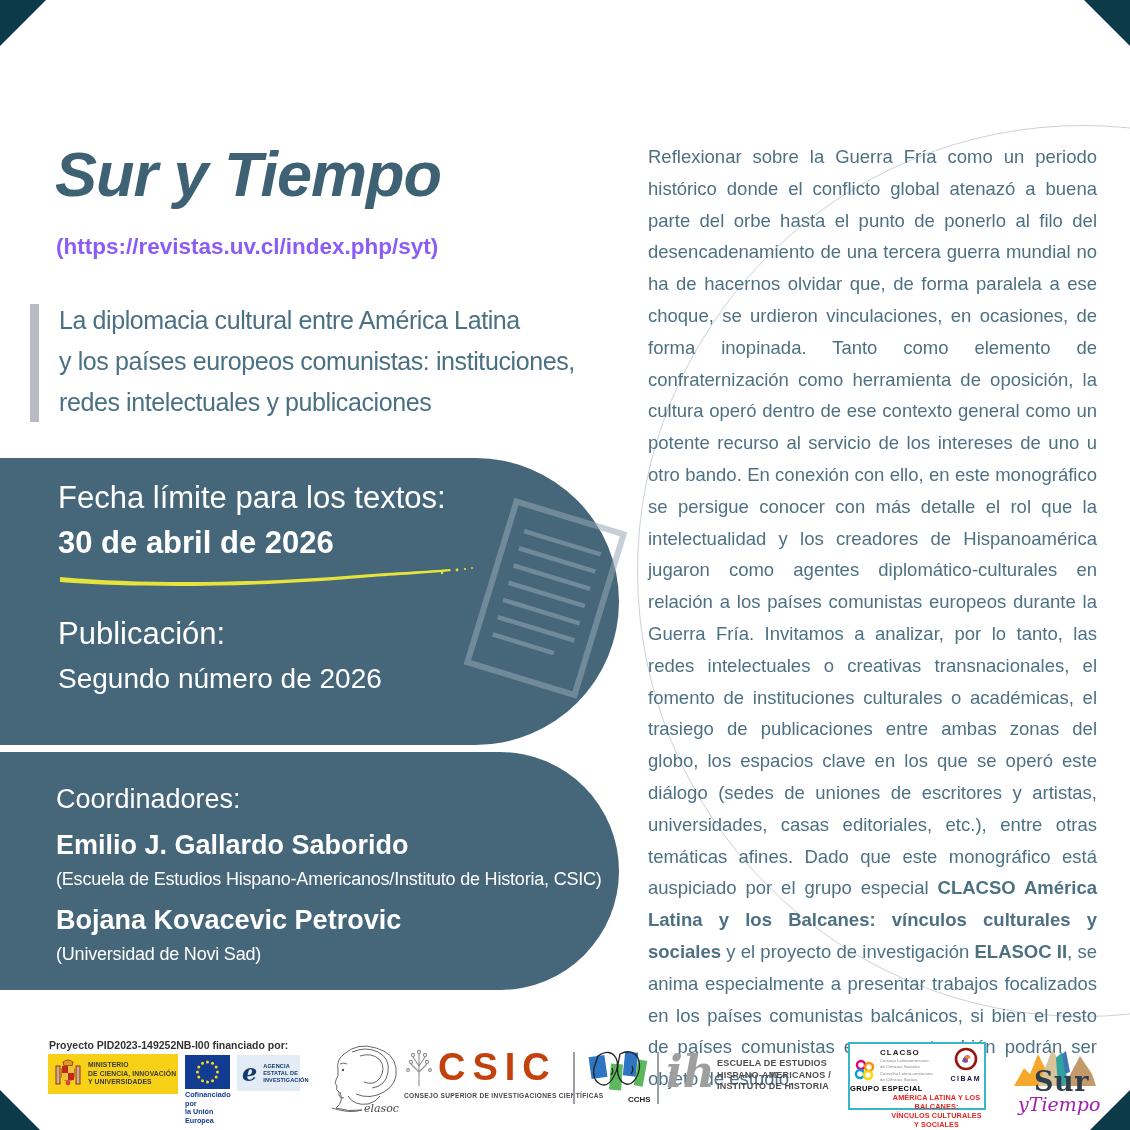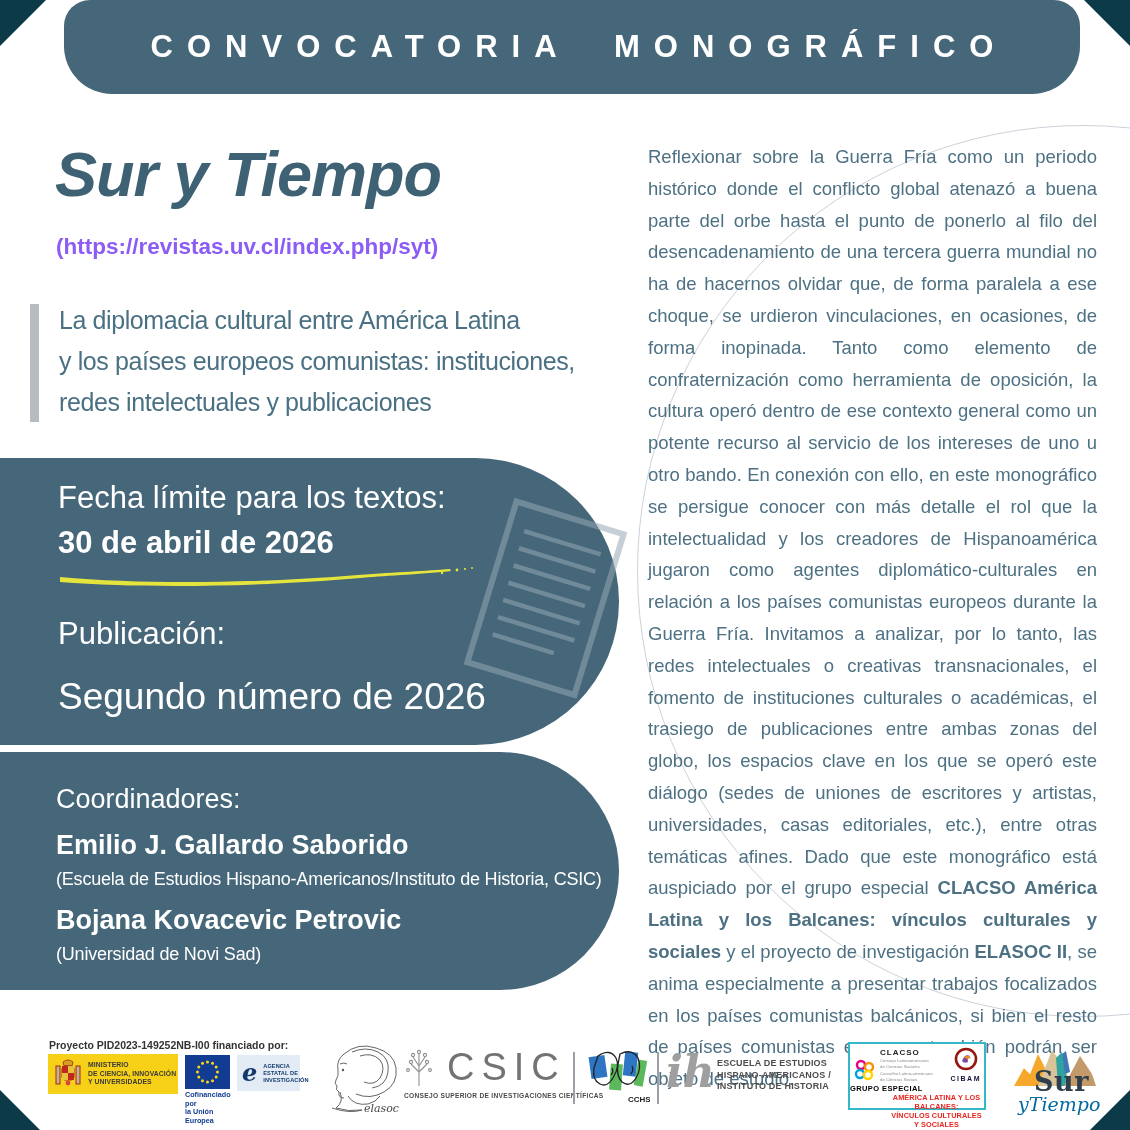"CONVOCATORIA MONOGRÁFICO" div.banner { html: <div> <div>CONVOCATORIA MONOGRÁFICO</div> </div> -> none }
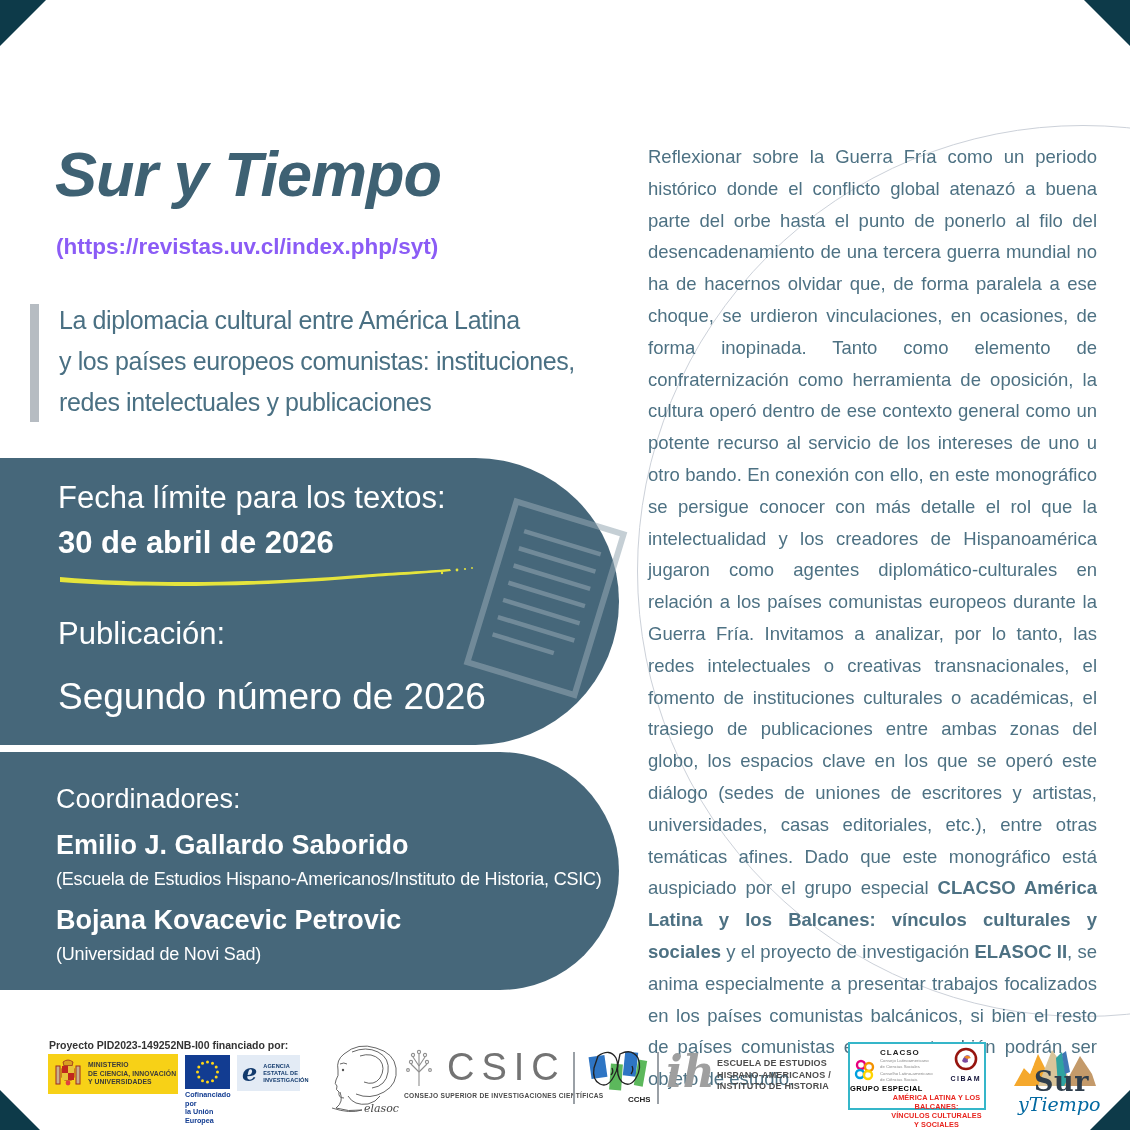"Segundo número de 2026" .pub-value { font-size: 37px -> 28px; margin-top: 24px -> 11px }
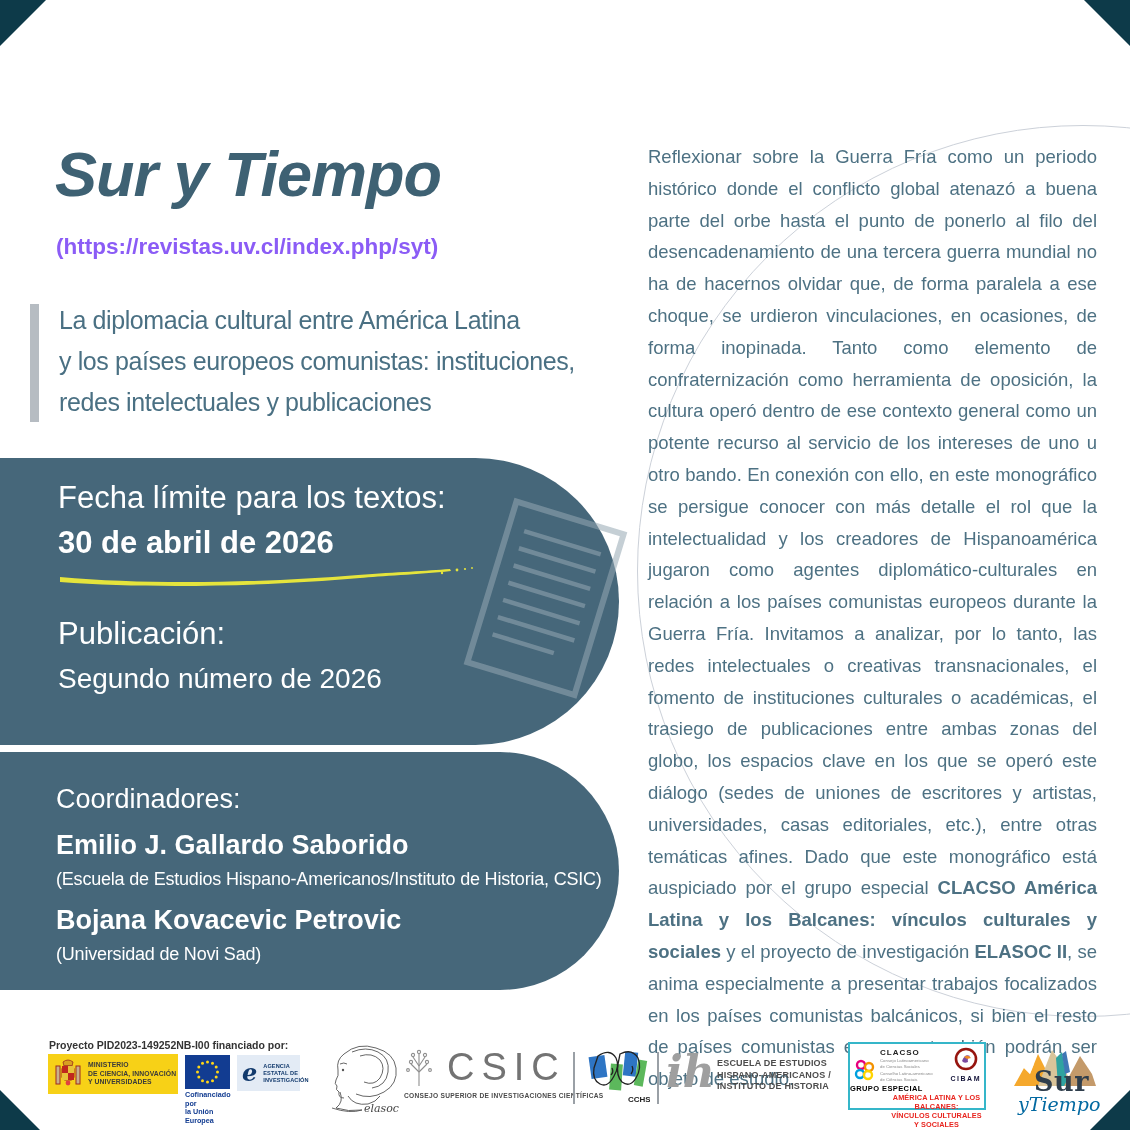"CSIC" .csic-acronym { color: #737373 -> #c2410c; font-weight: normal -> bold; margin-left: 13px -> 4px }
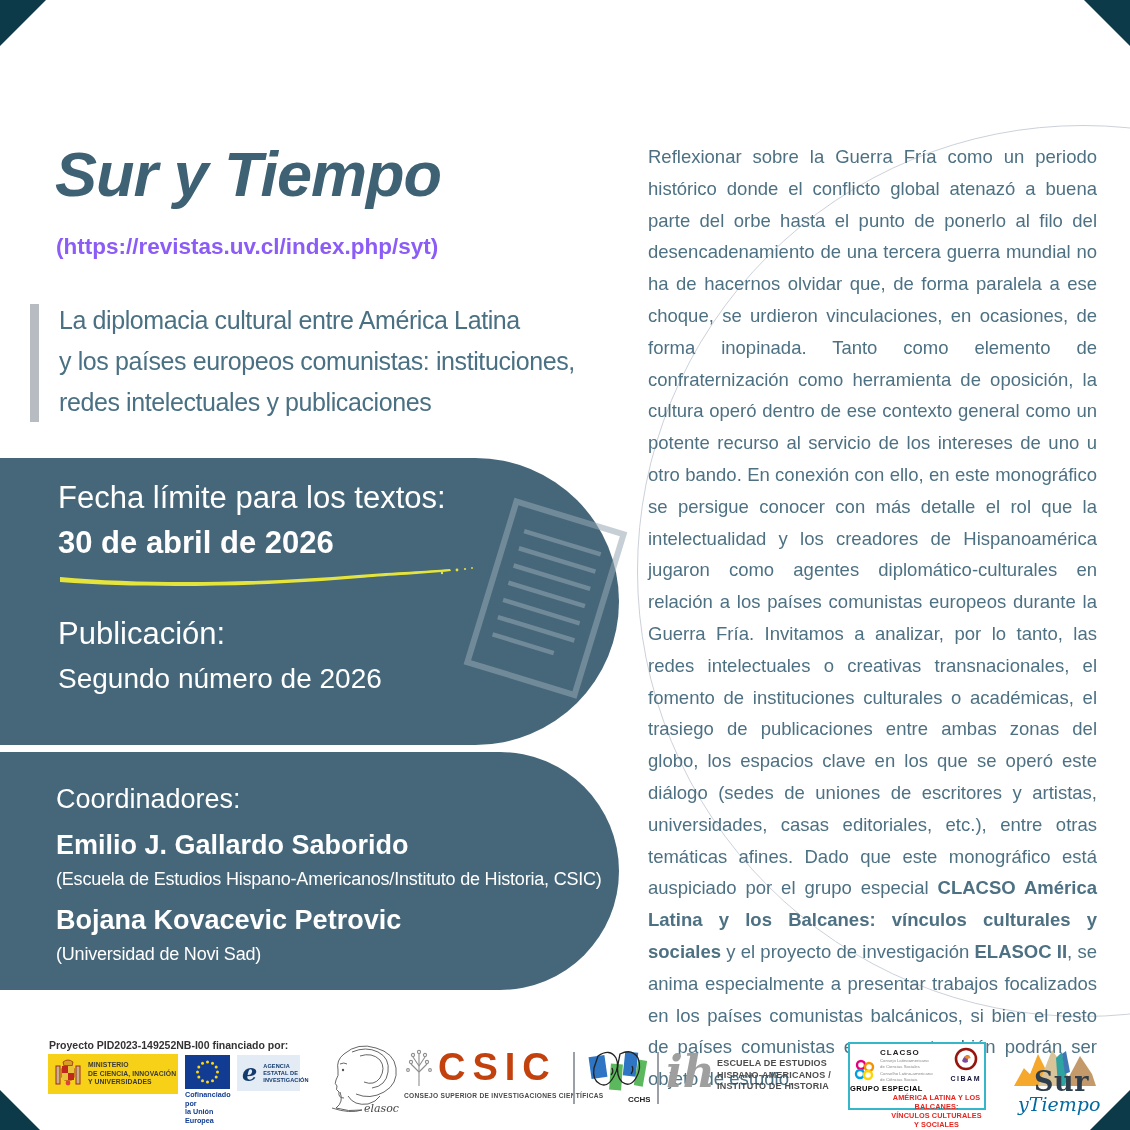"yTiempo" .suryt-yt { color: #0369a1 -> #a21caf }
